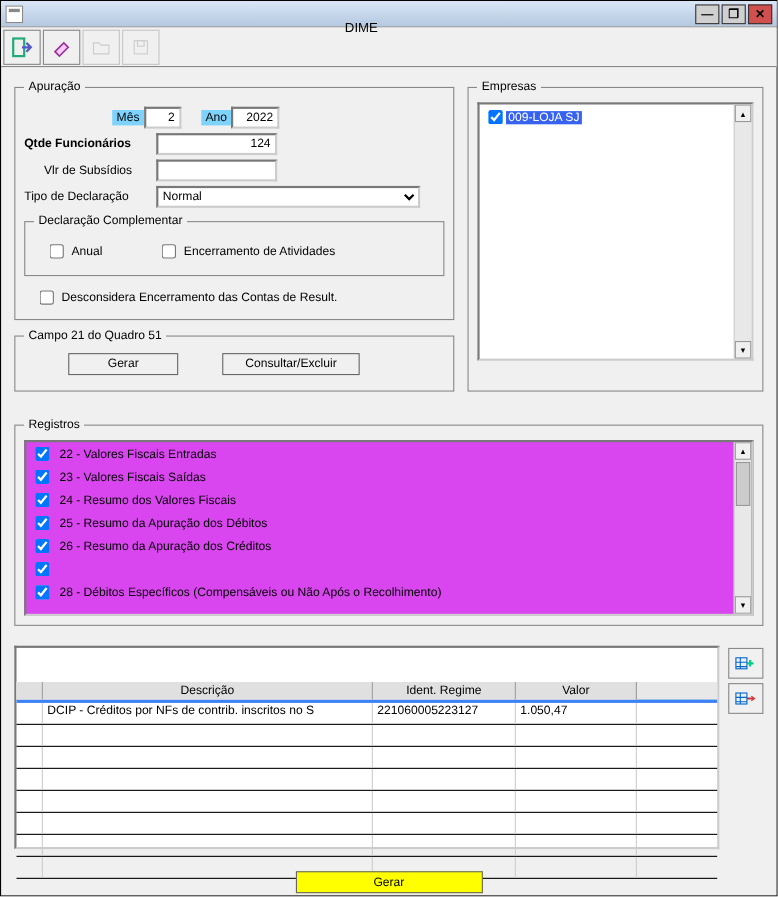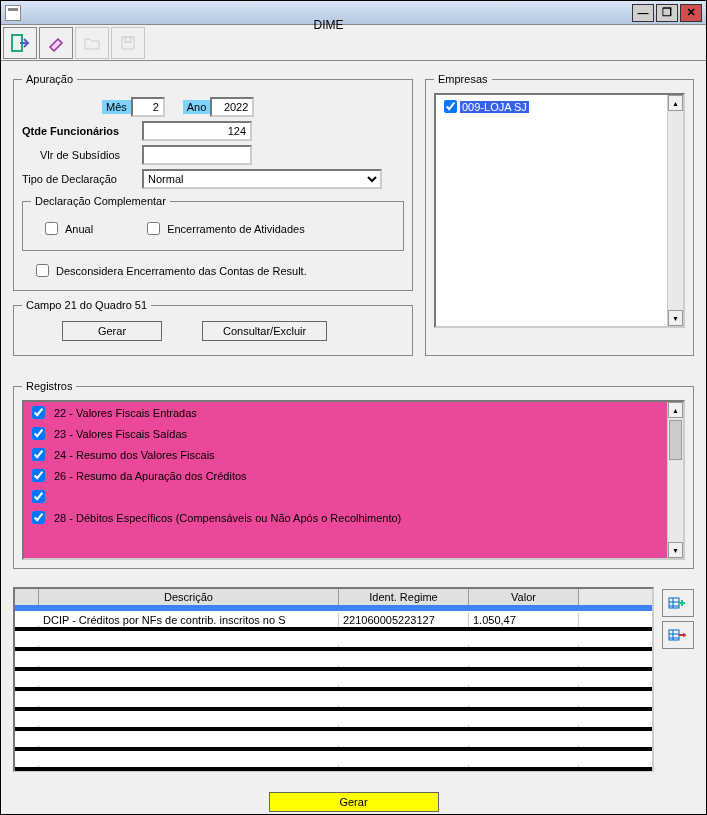"22 - Valores Fiscais Entradas" .registros-list { background: #ec4899 -> #d946ef }
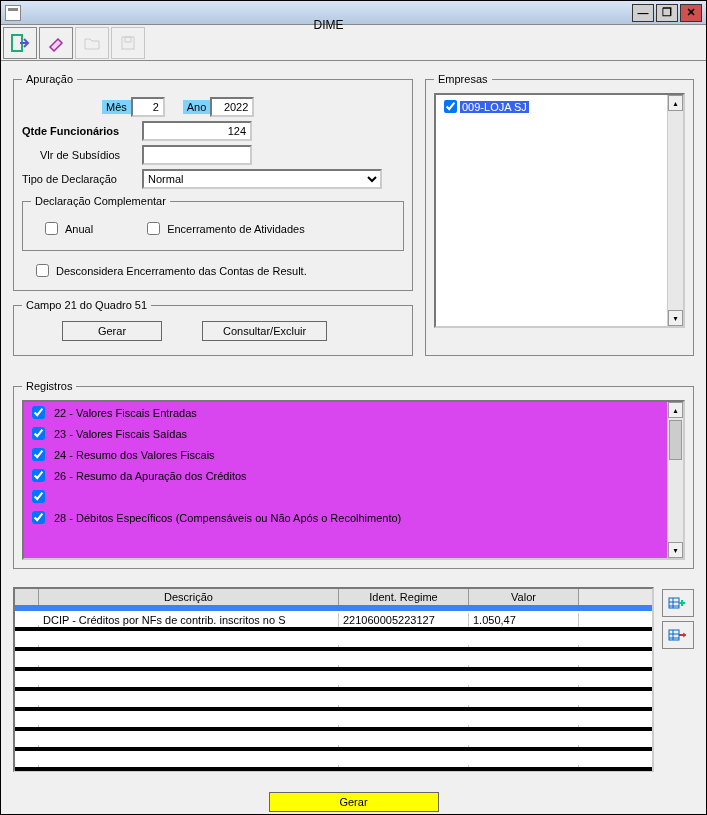"25 - Resumo da Apuração" div.reg-item { html: none -> <div> <input> <span>25 - Resumo da Apuração dos Débitos</span> </div> }
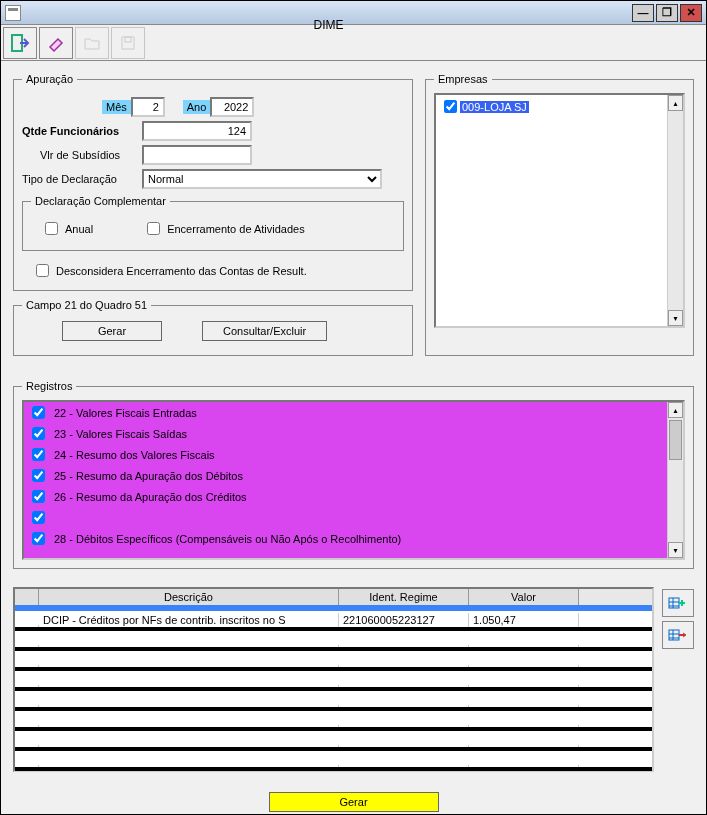"Descrição" .grid-header { border-bottom: 6px solid #3b82f6 -> 3px solid #3b82f6; margin-top: none -> 31px }
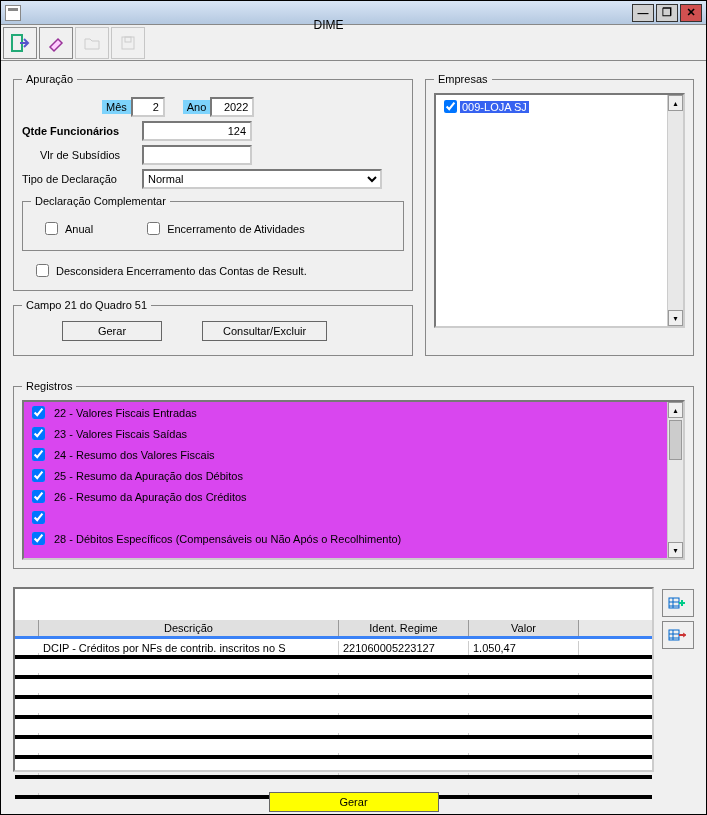"DCIP - Créditos por NFs" .grid-row { align-items: flex-end -> none; border-bottom: 4px solid #000000 -> 1px solid #000000 }
